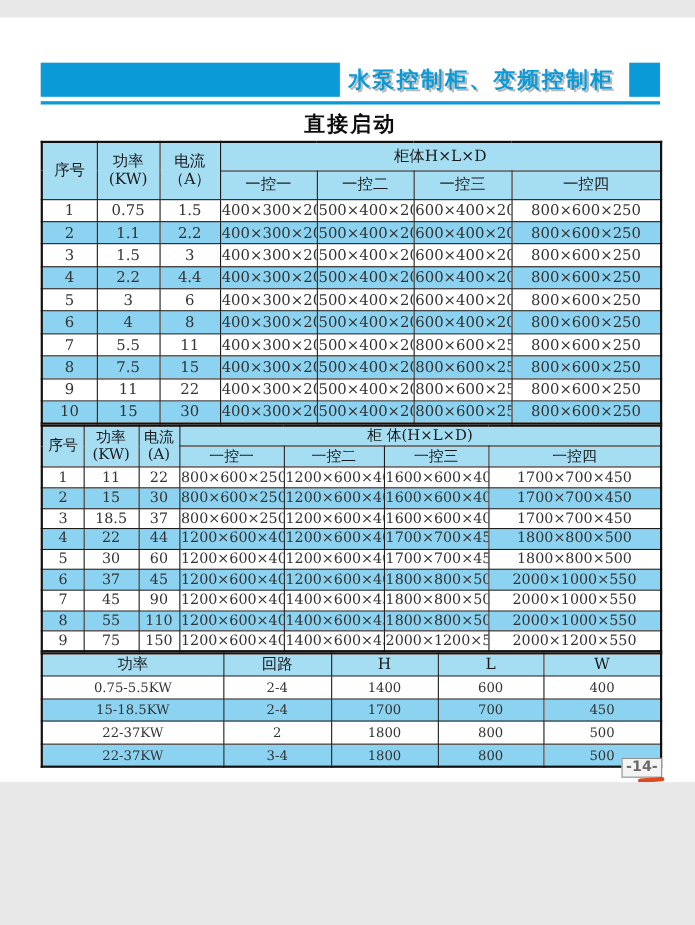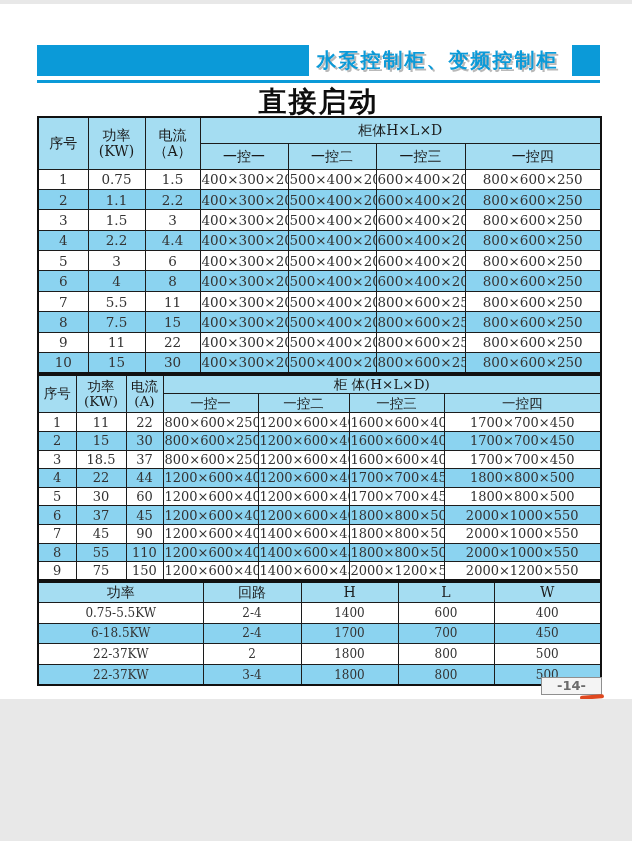"水泵控制柜、变频控制柜" .page { margin: 4px auto -> 16px auto }
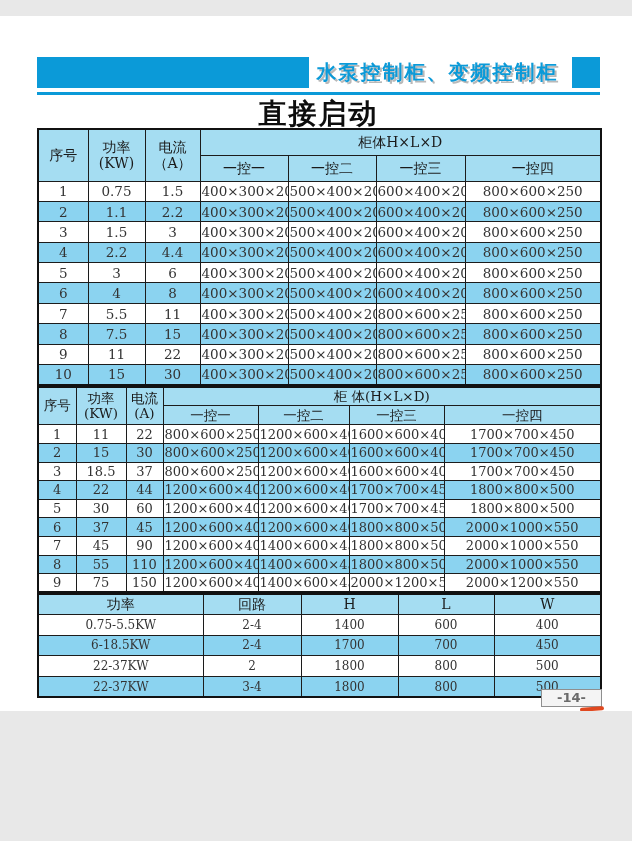"直接启动" .section-title { font-size: 28px -> 19px }
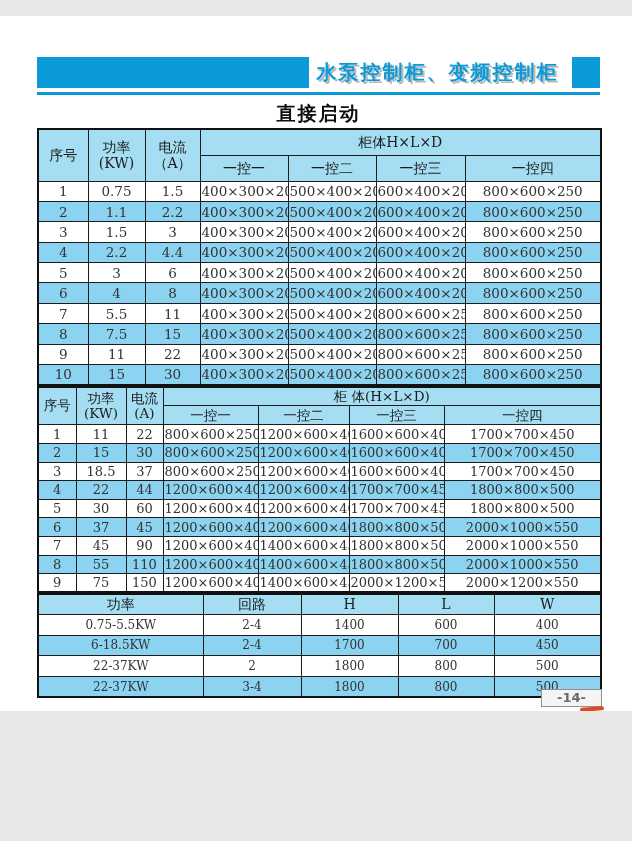"6-18.5KW" td { text: 6-18.5KW -> 15-18.5KW }
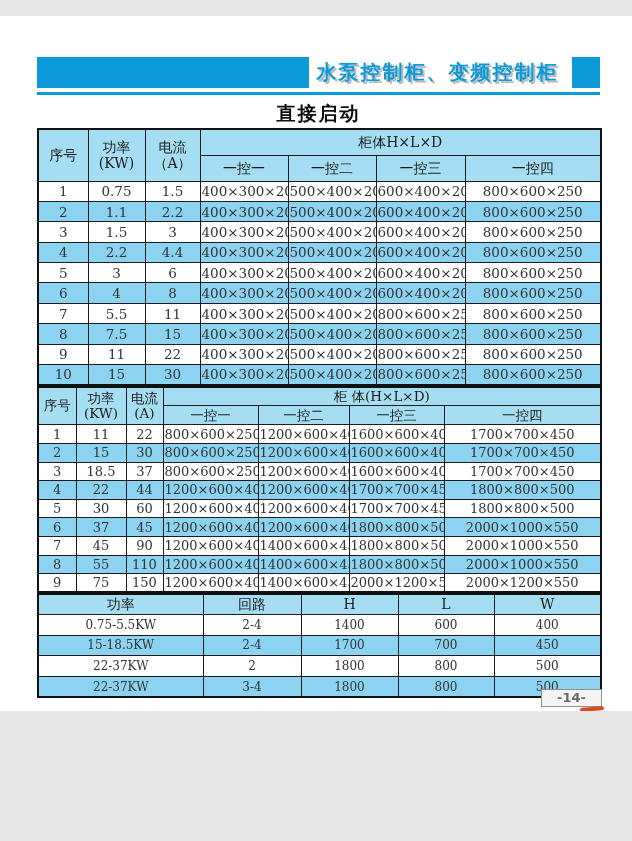"-14-" .pagenum { padding: 0 15px -> 0 3px }
